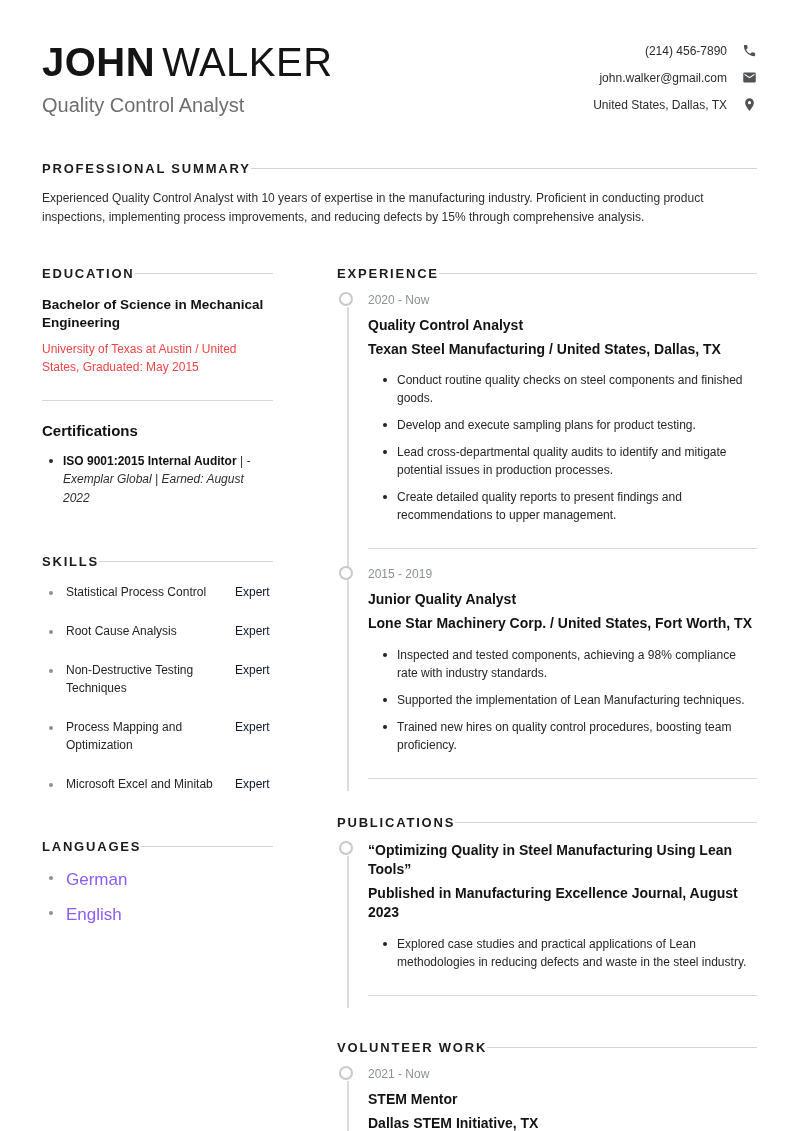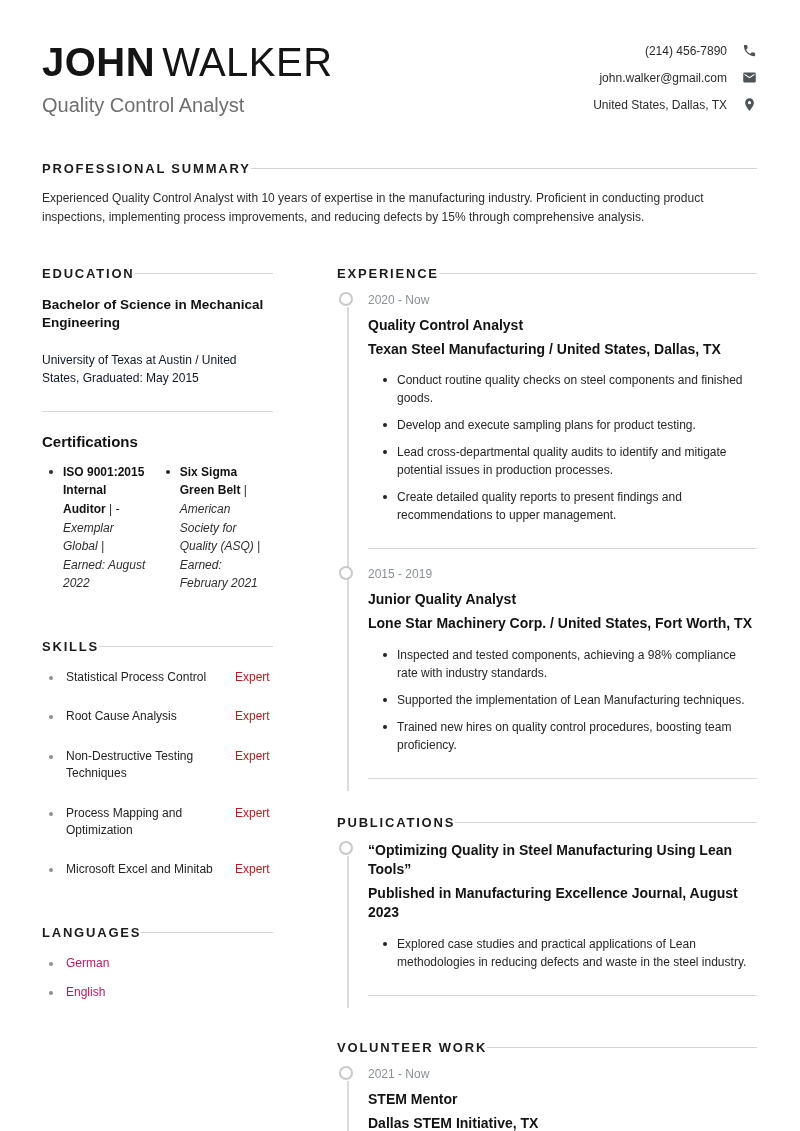"University of Texas at Austin" .edu-details { color: #0f172a -> #ef4444; margin-top: 18px -> 7px }
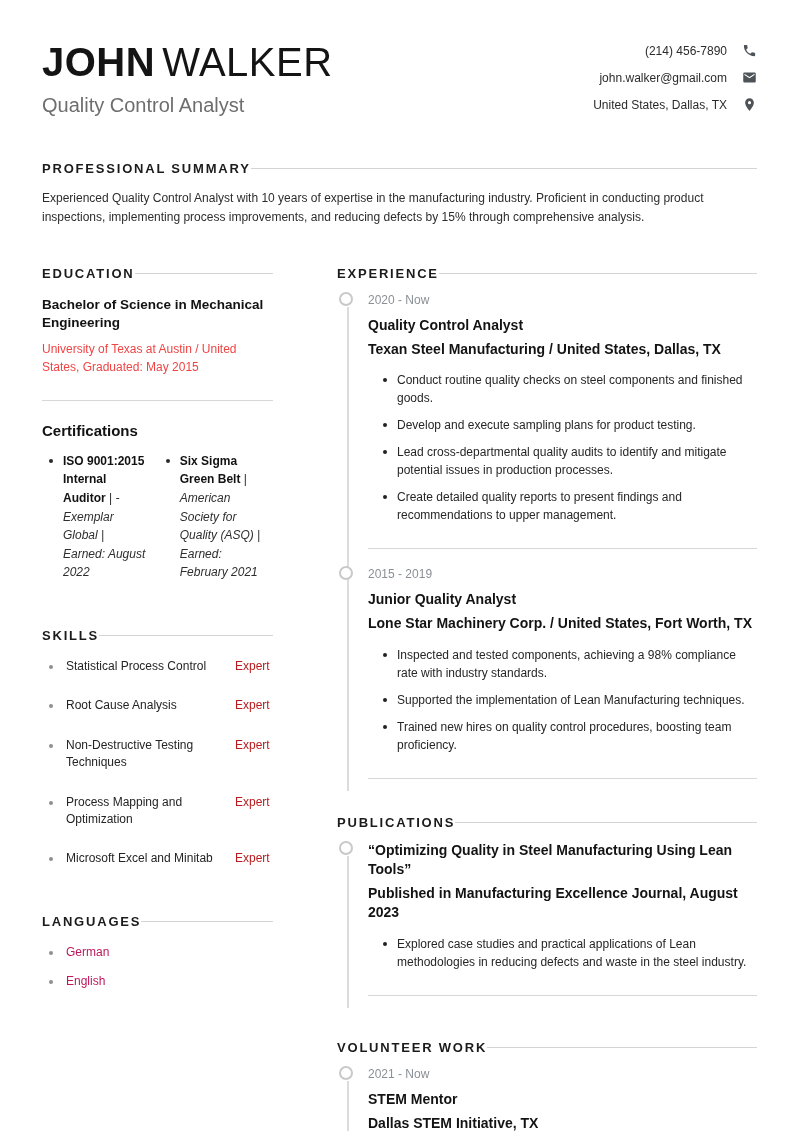"Six Sigma Green Belt |" li.cert-item { html: <li><span>Six Sigma Green Belt</span><span> | </span><span>American Society for Quality (ASQ) | Earned: February 2021</span></li> -> none }
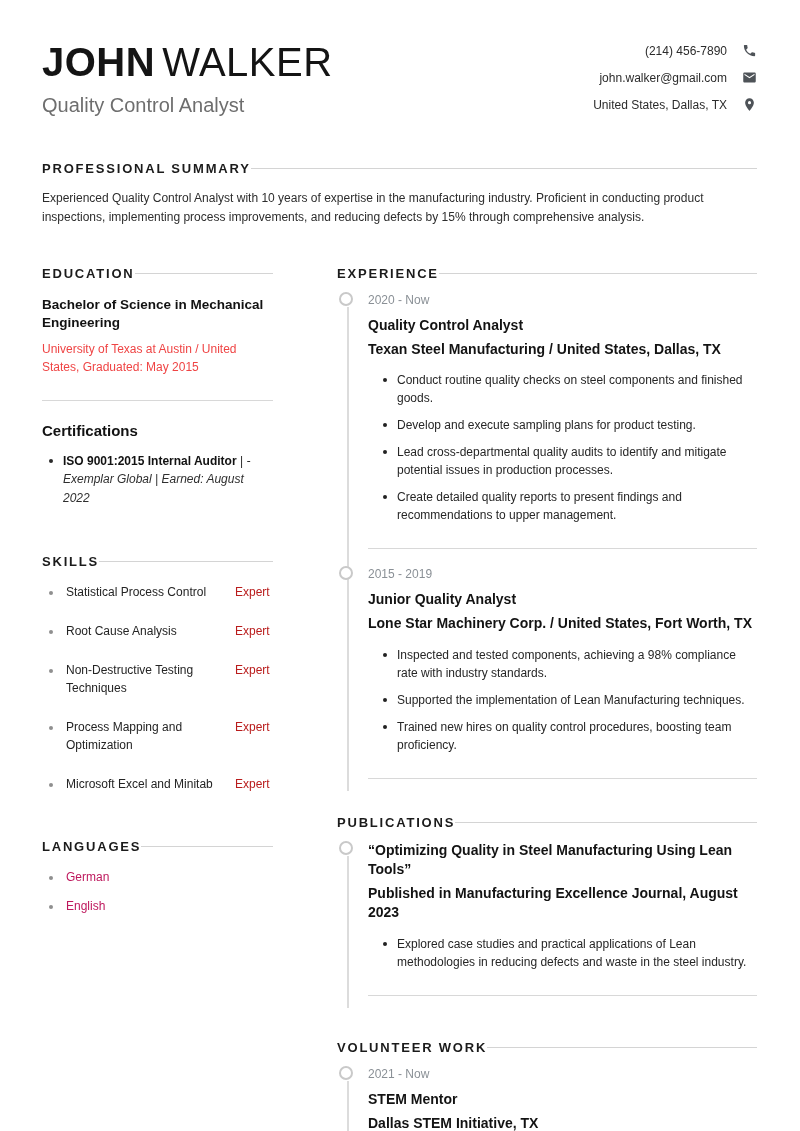"Expert" .skill-level { color: #b91c1c -> #0f172a }
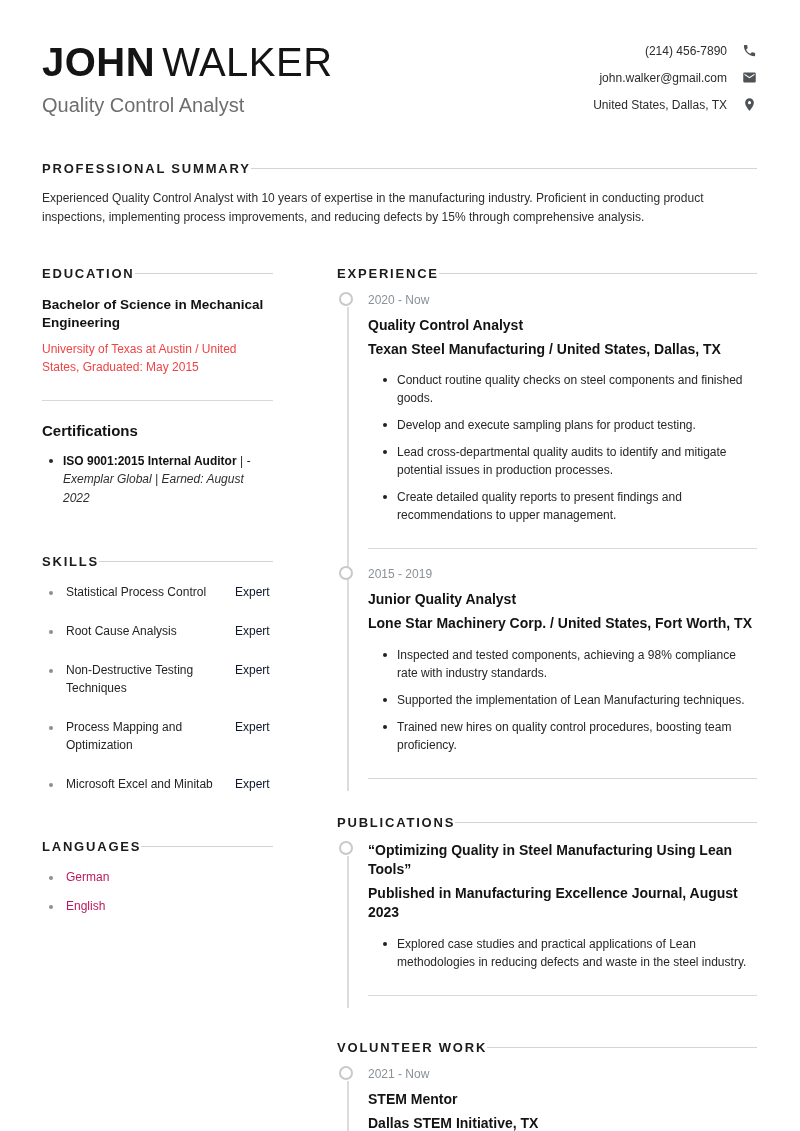"German" .lang-item { color: #be185d -> #8b5cf6; font-size: 12px -> 17px }
